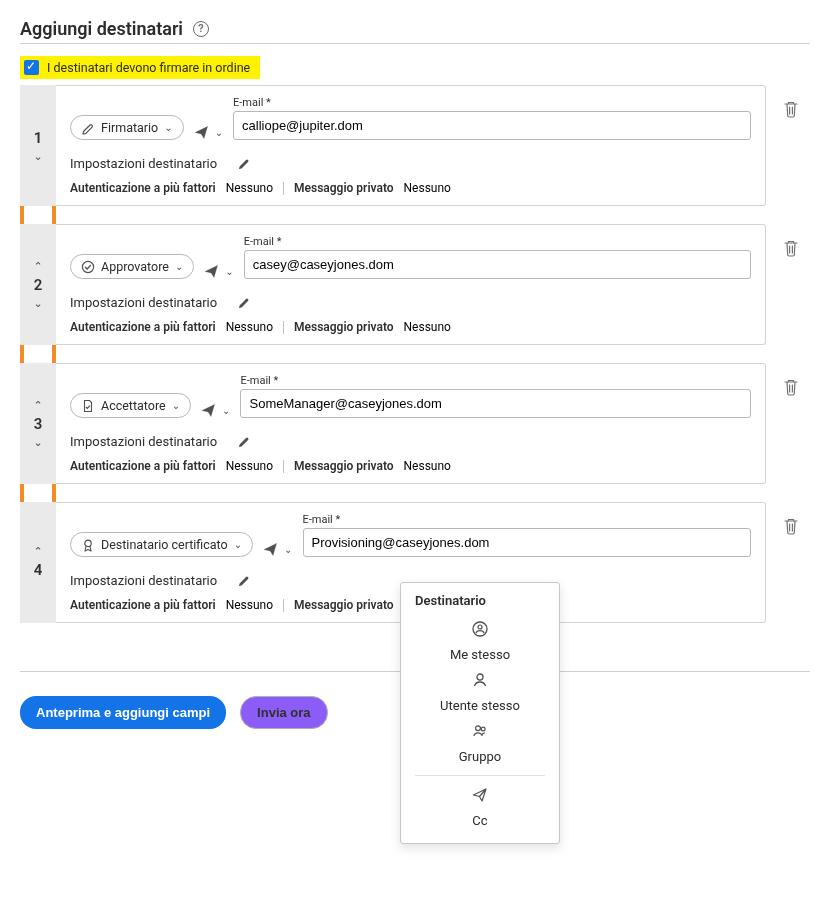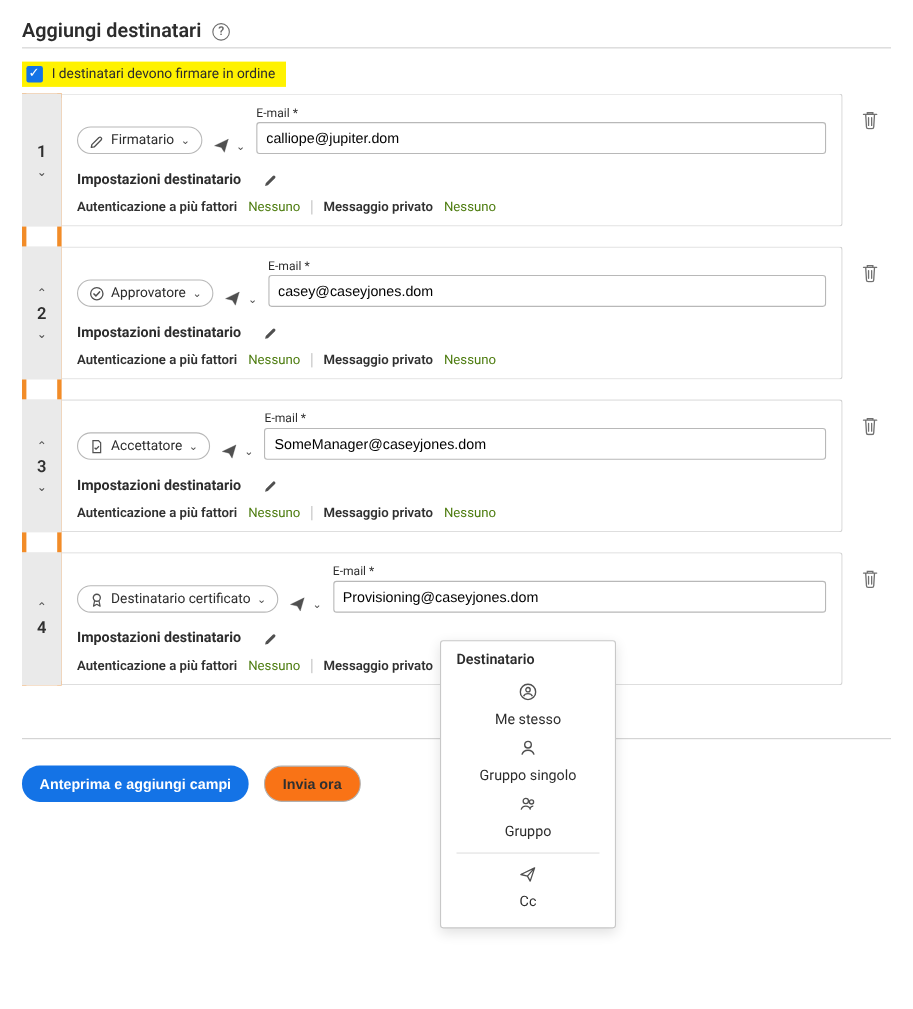"Impostazioni destinatario" .settings-row { font-weight: 700 -> 400 }
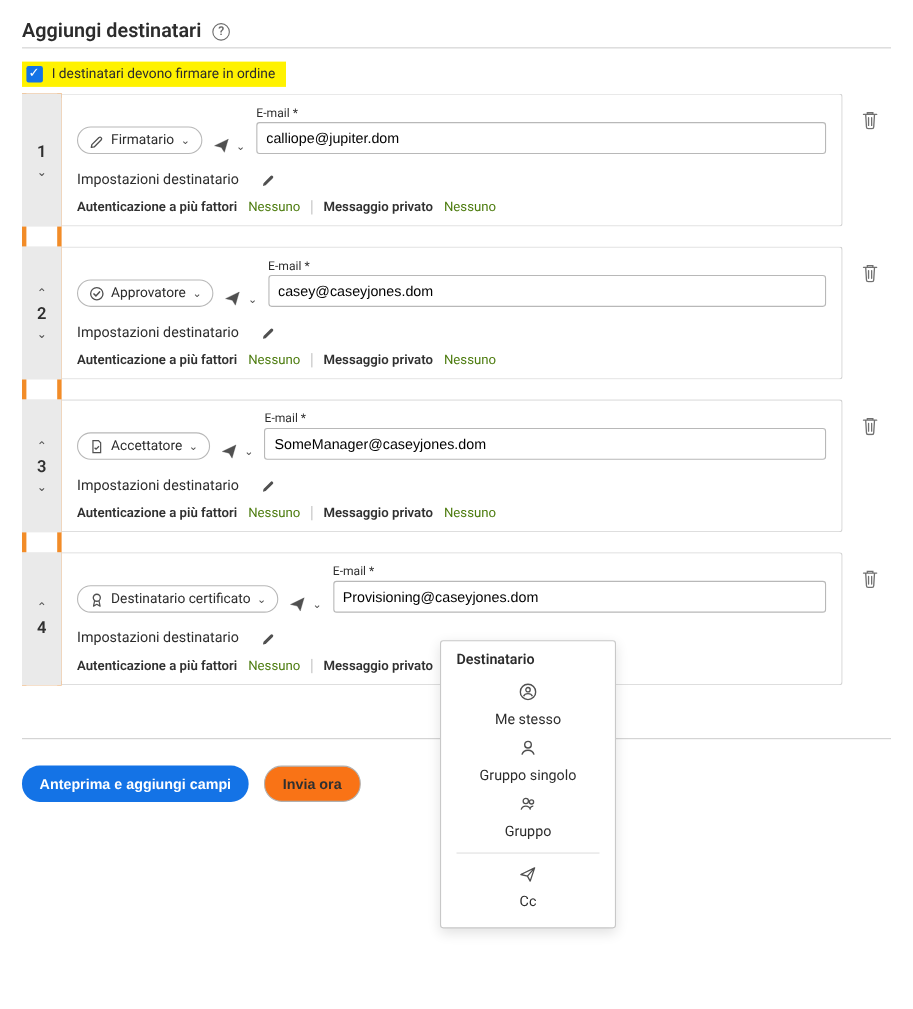"Nessuno" .meta-row .val { color: #4d7c0f -> #000000 }
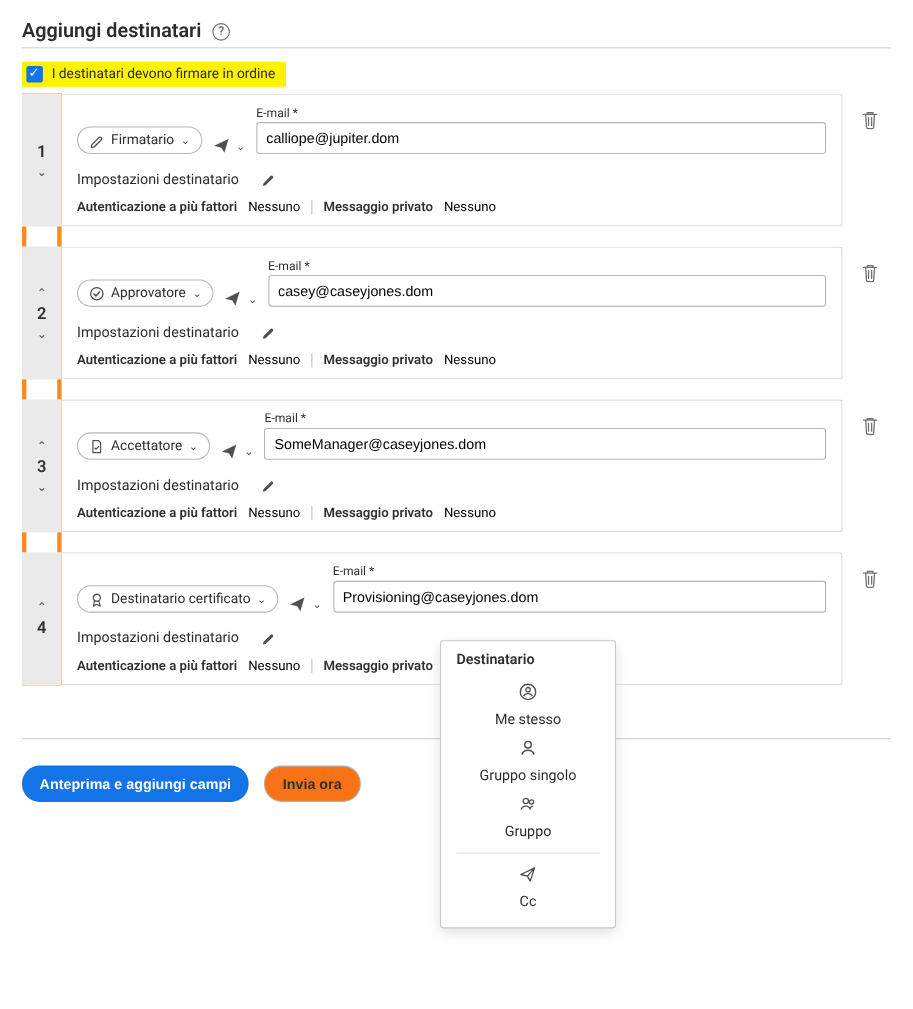"Invia ora" .btn-secondary { background: #f97316 -> #8b5cf6 }
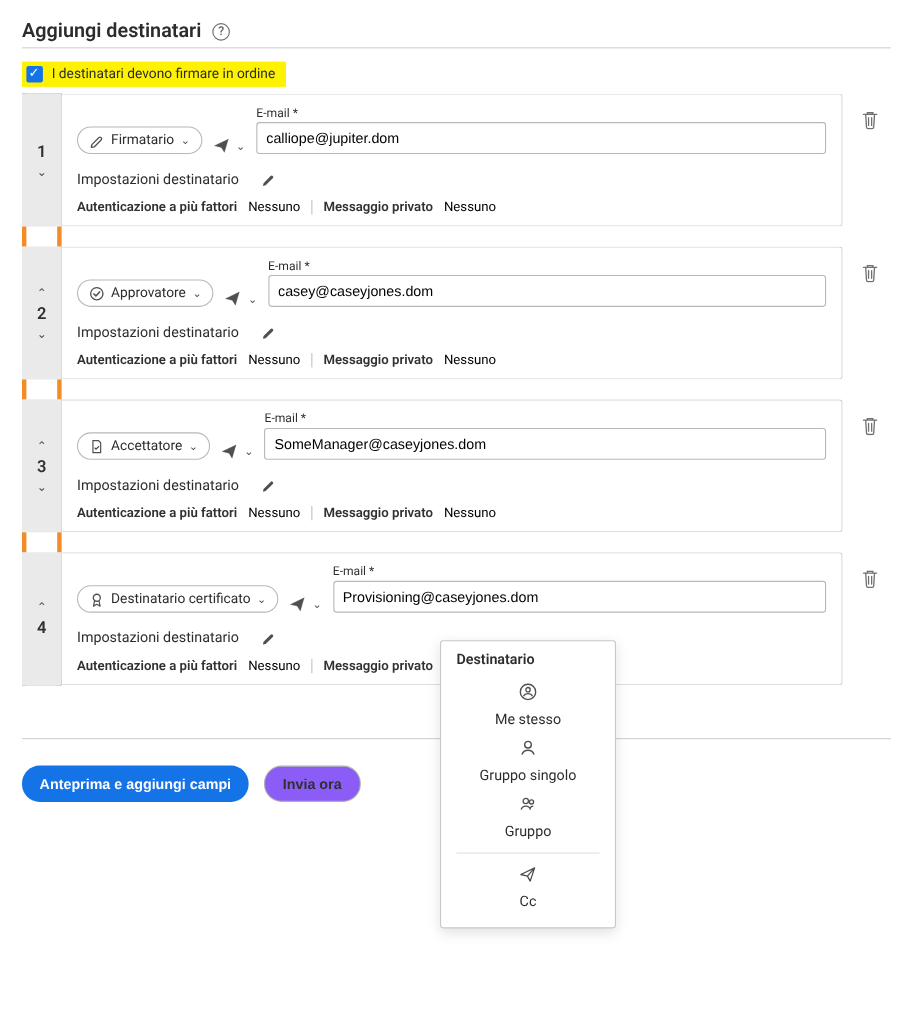"Gruppo singolo" span { text: Gruppo singolo -> Utente stesso }
